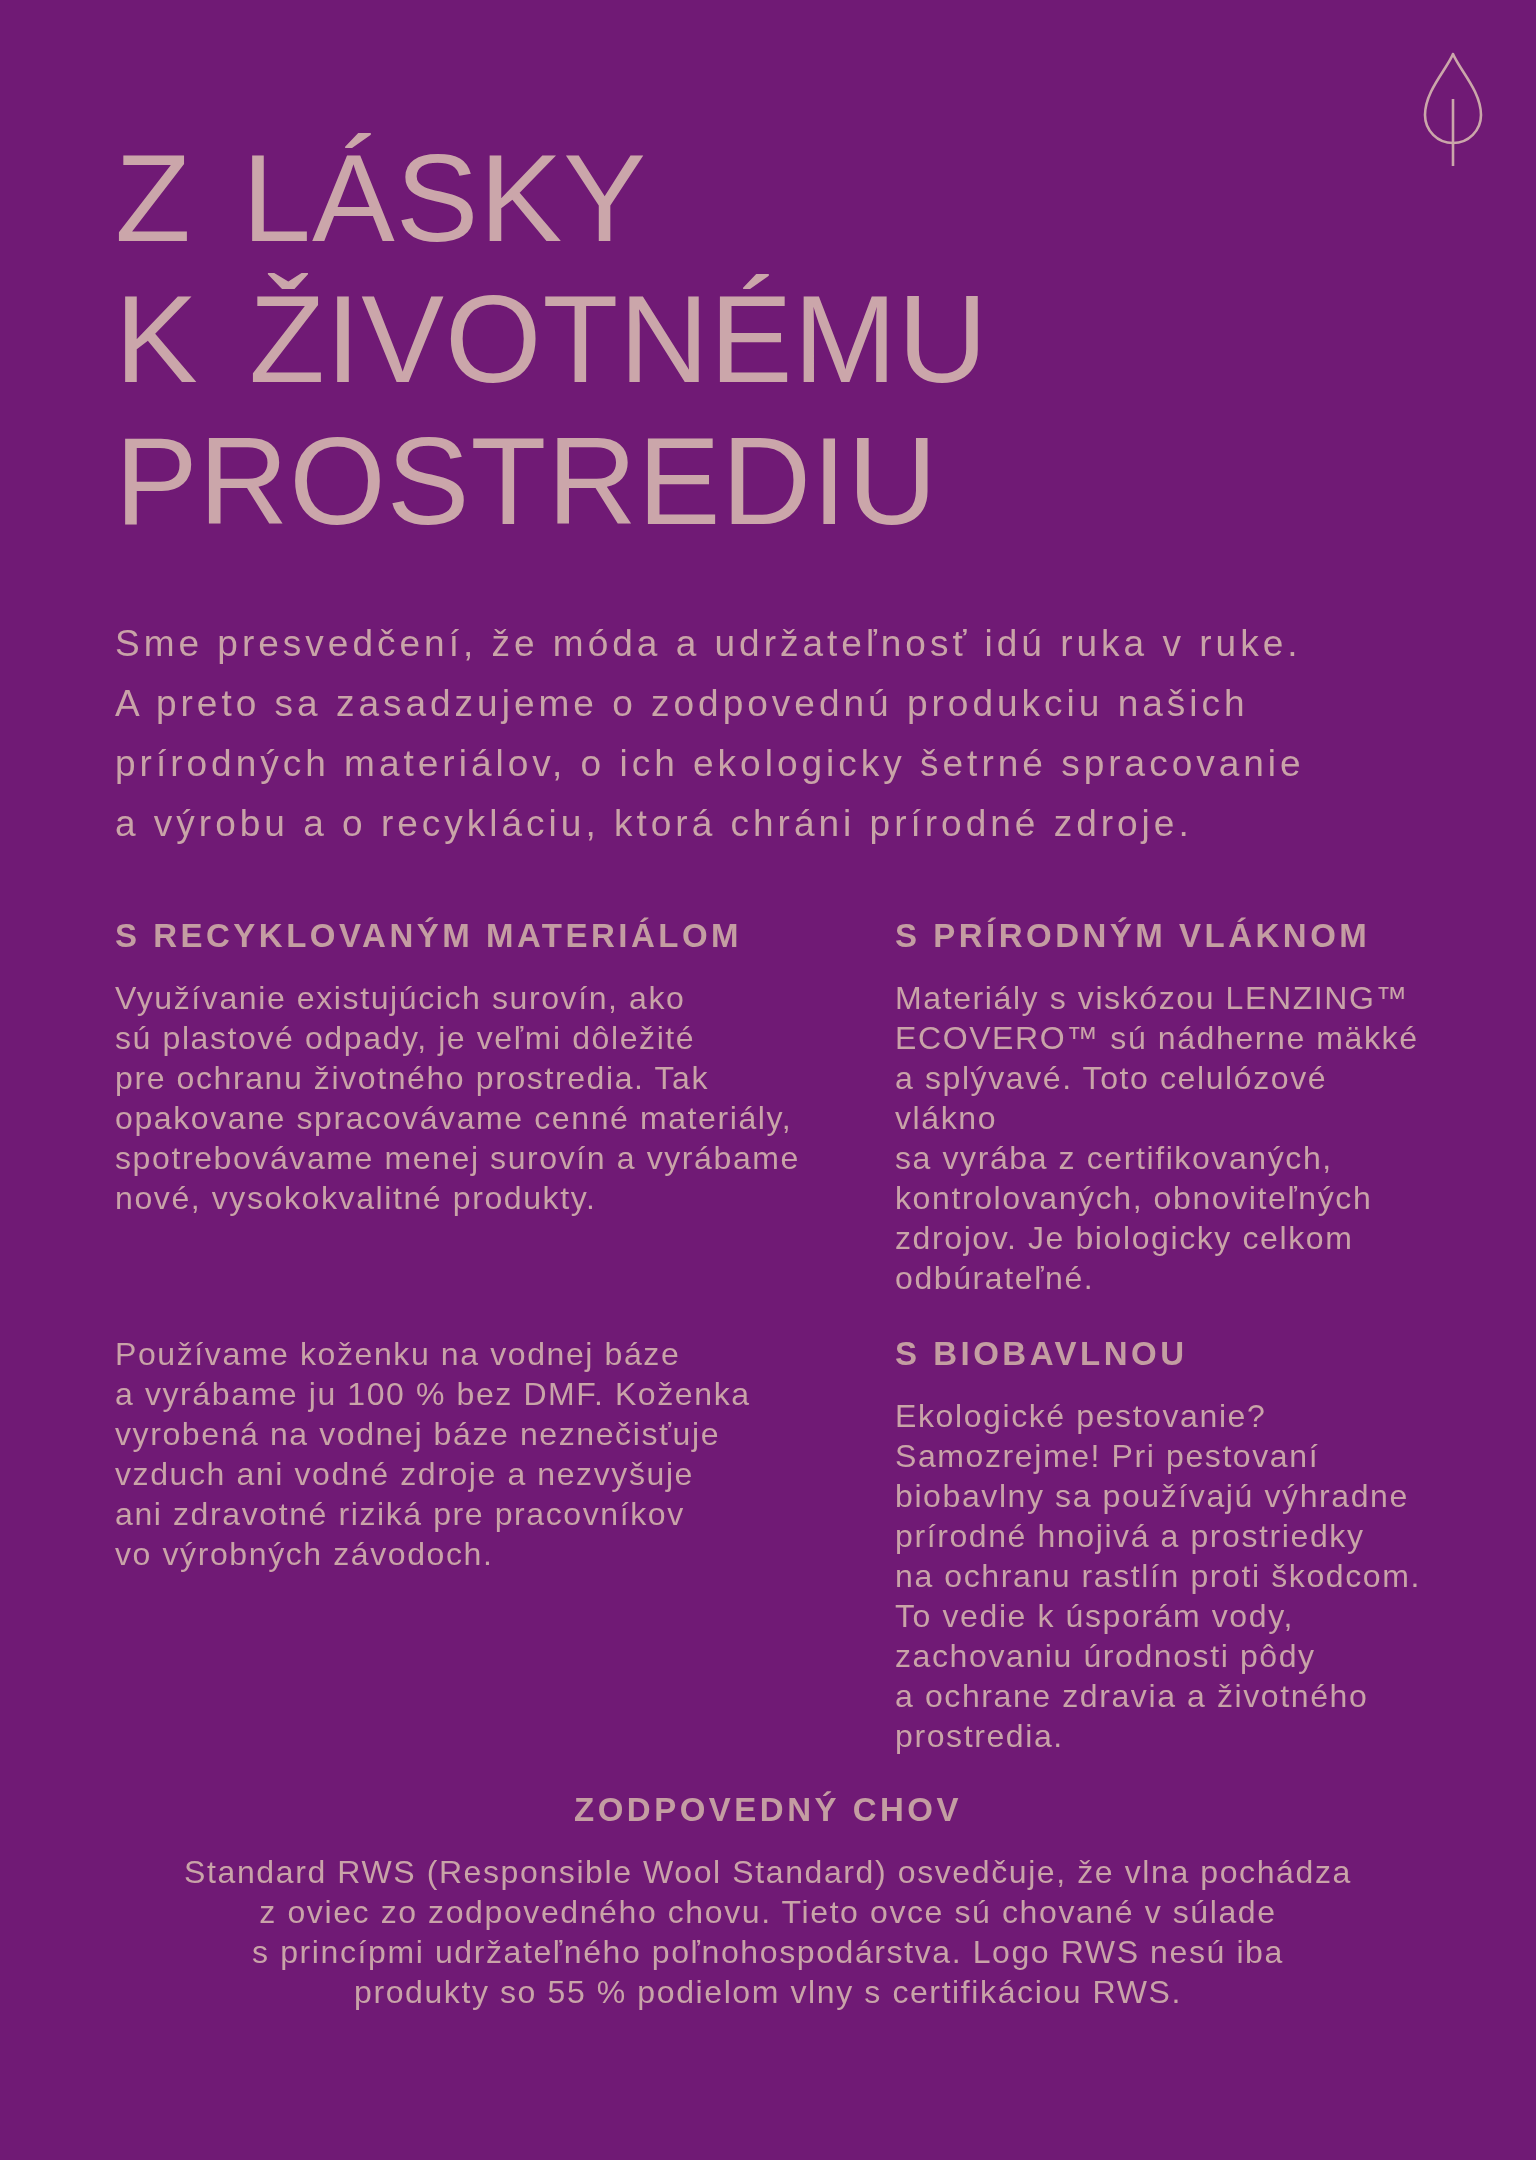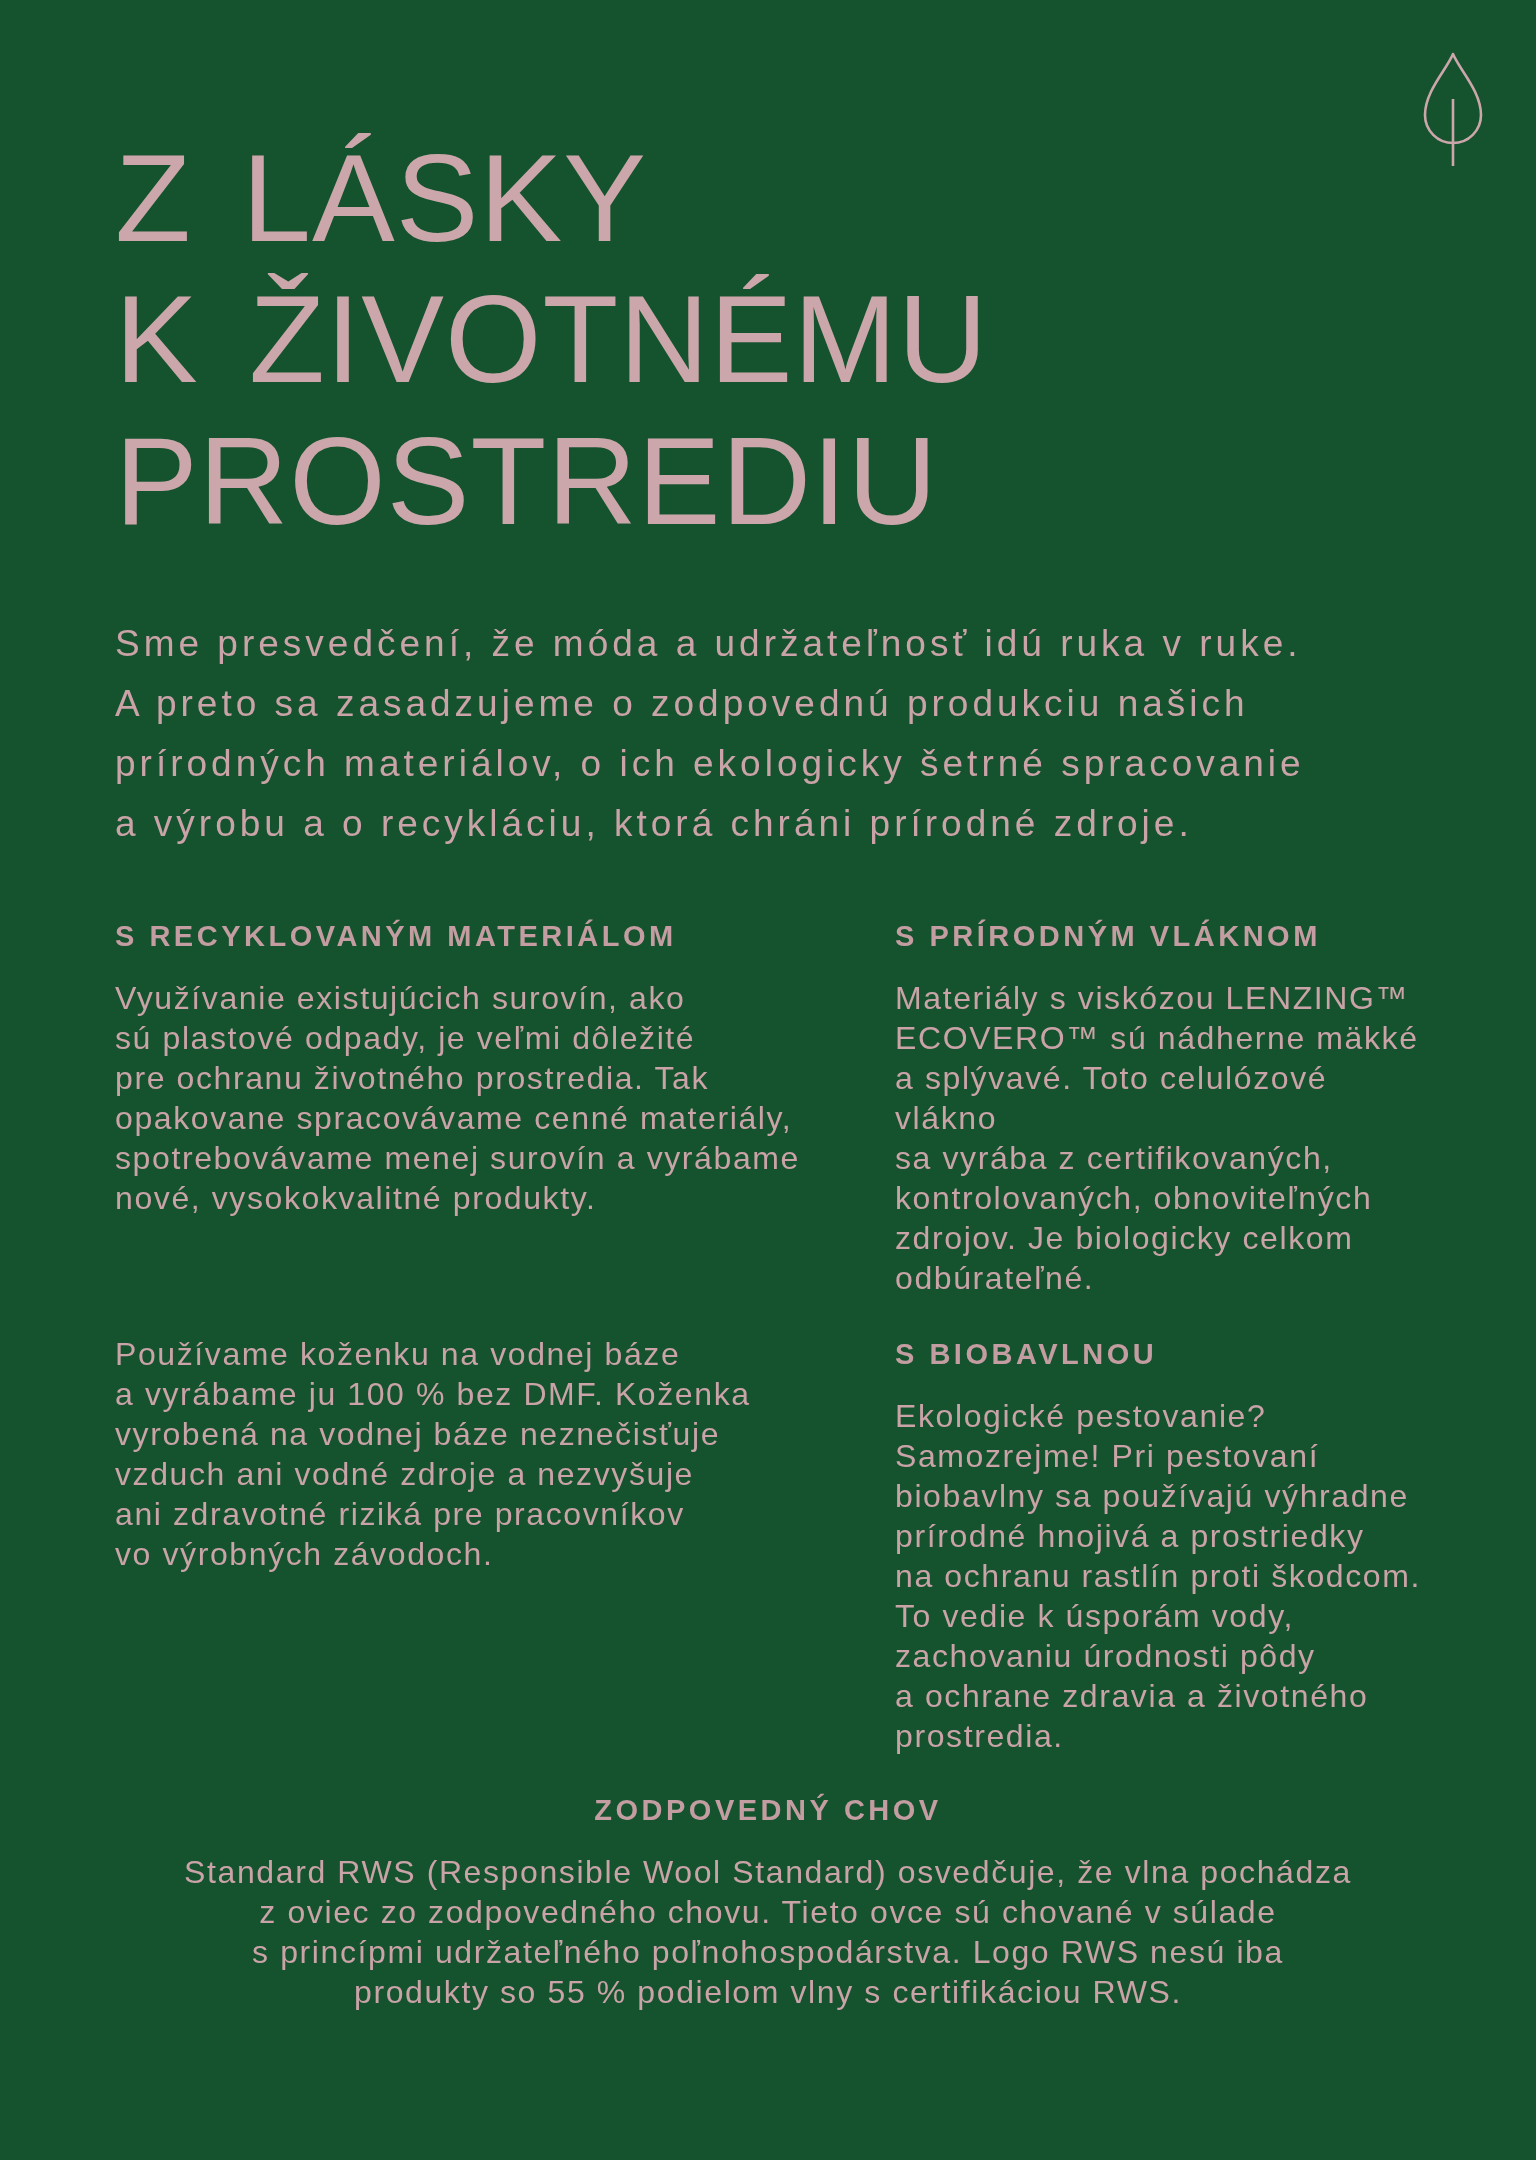"Z LÁSKY" .page { background: #14532d -> #701a75 }
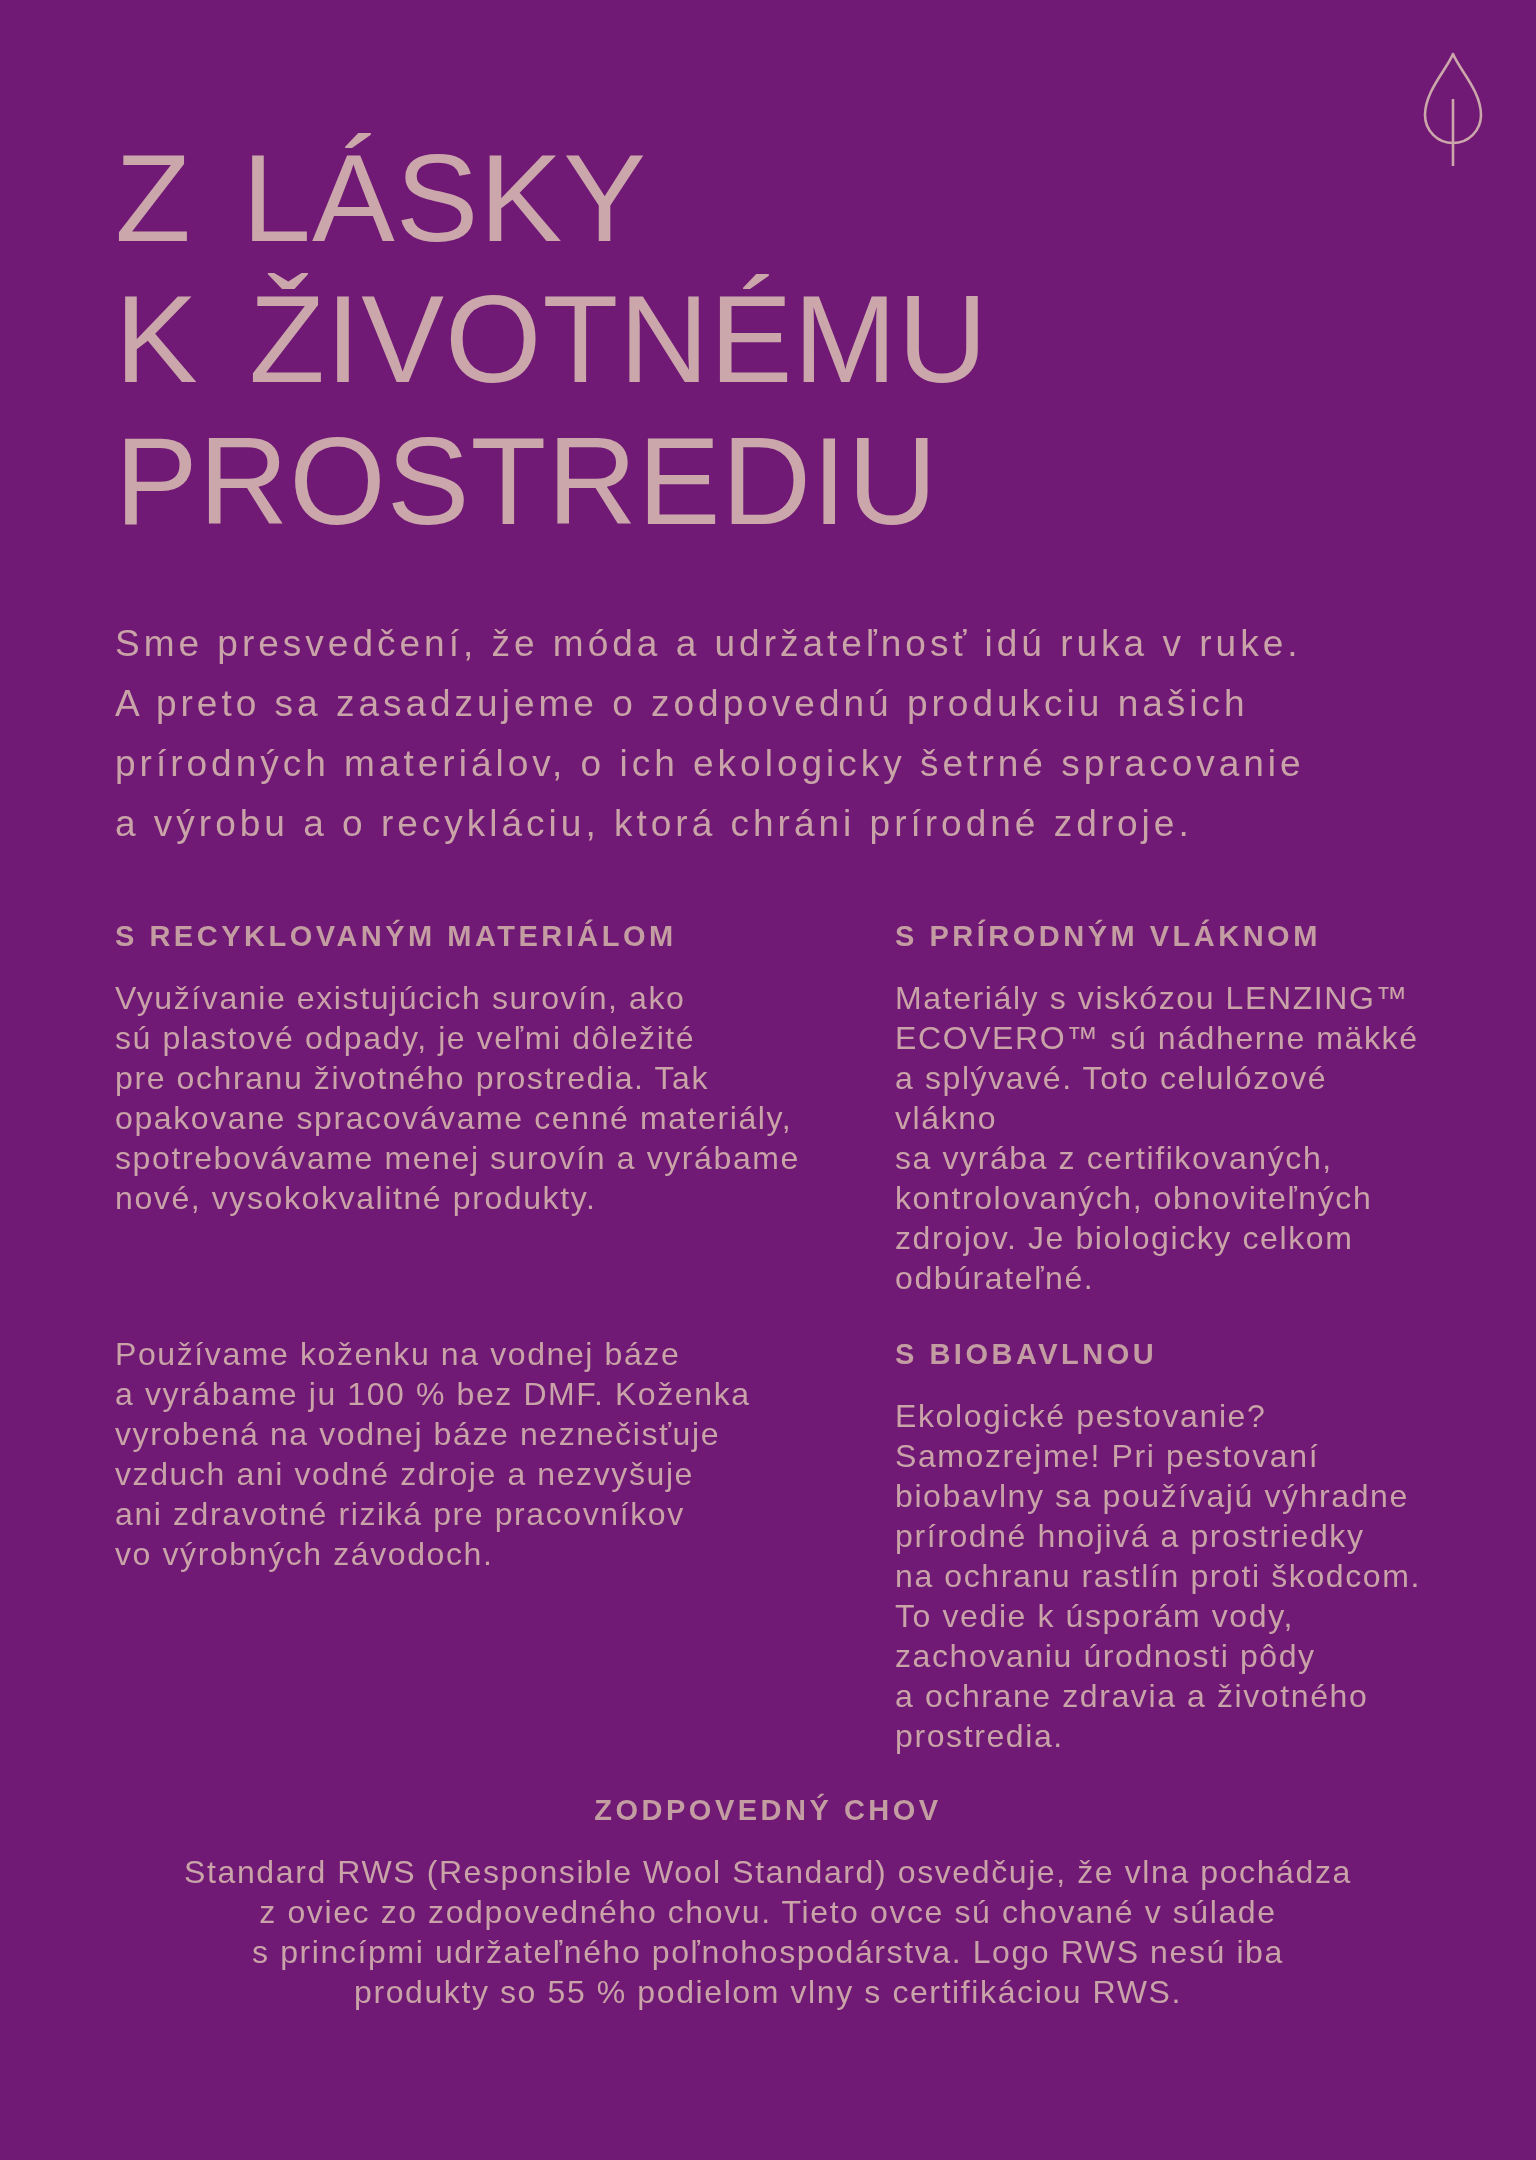"S RECYKLOVANÝM MATERIÁLOM" .section h2 { font-size: 29px -> 33px }
